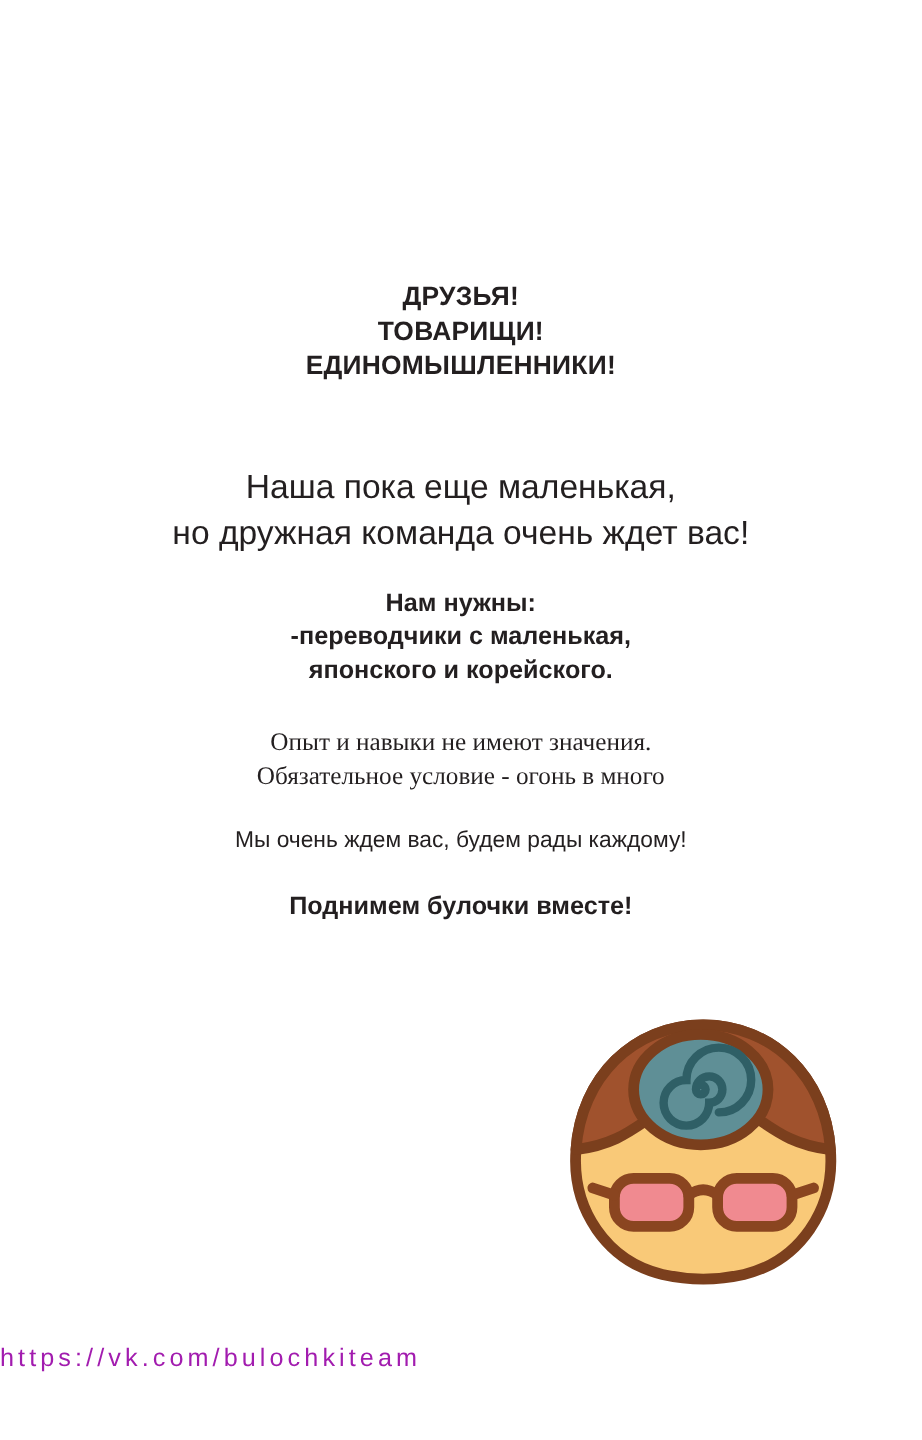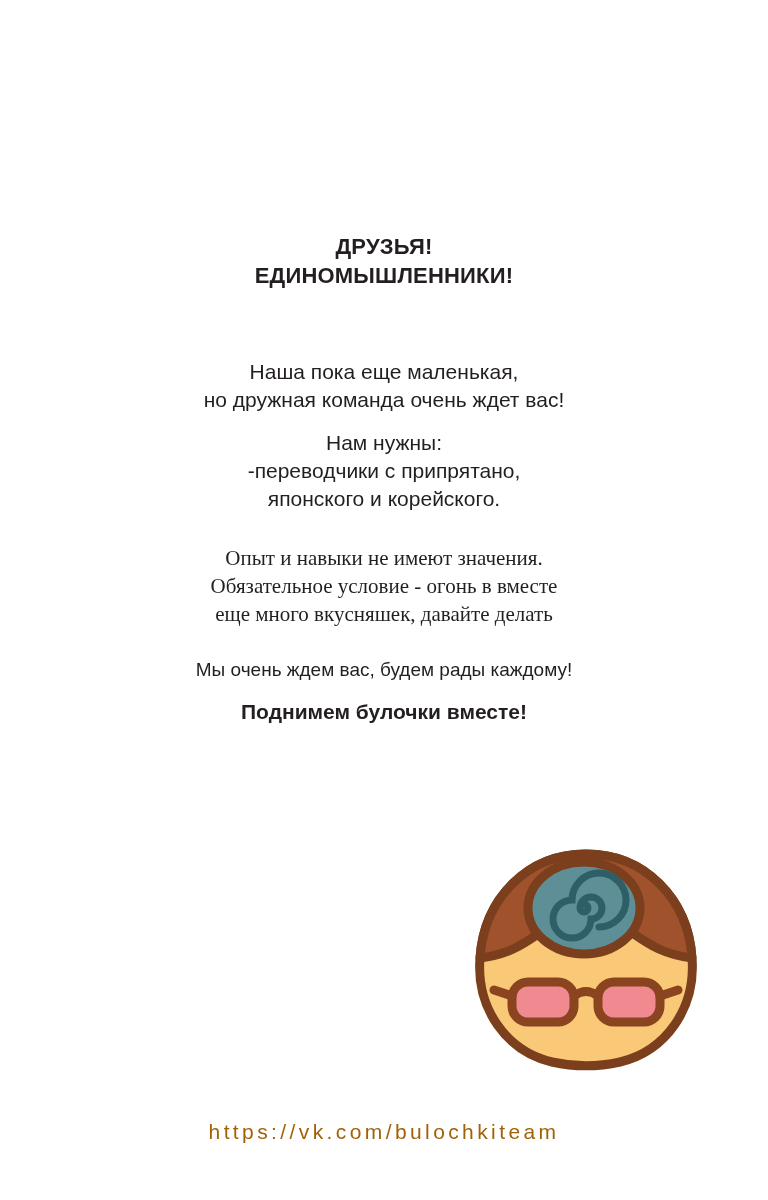"ТОВАРИЩИ!" div { html: none -> <div>ТОВАРИЩИ!</div> }
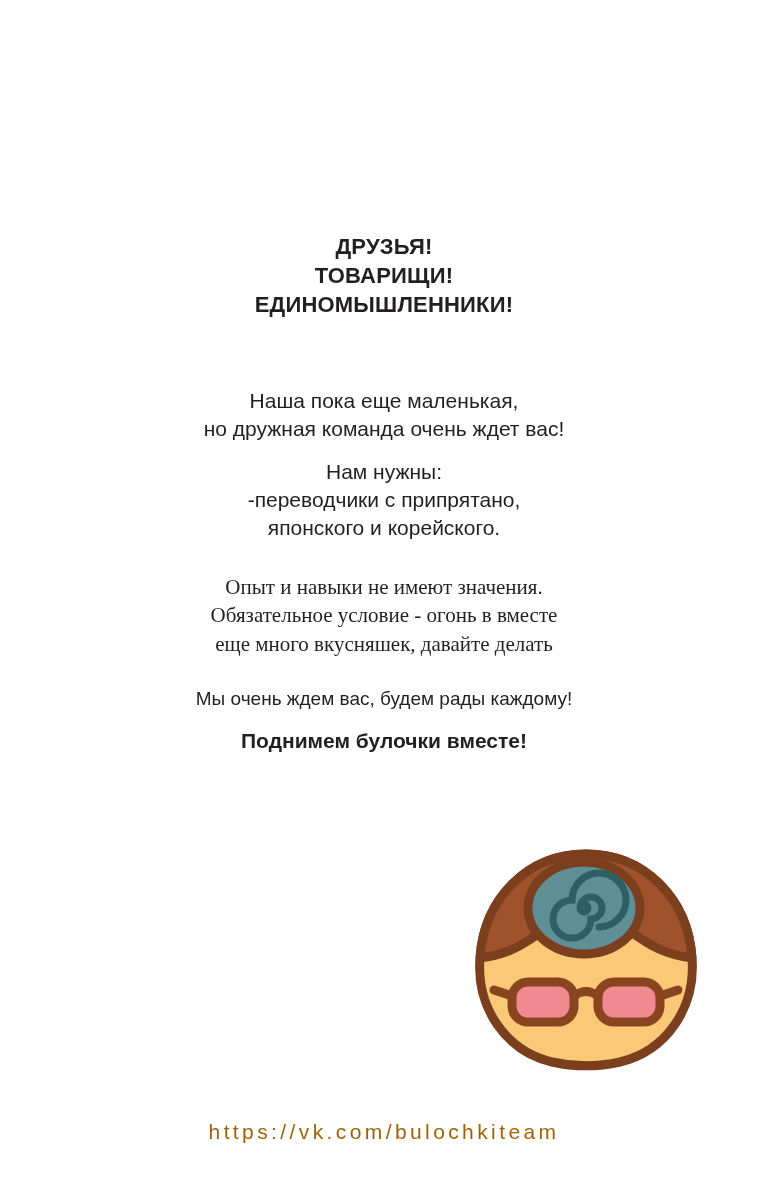"Наша пока еще маленькая," .intro { font-size: 21px -> 28px }
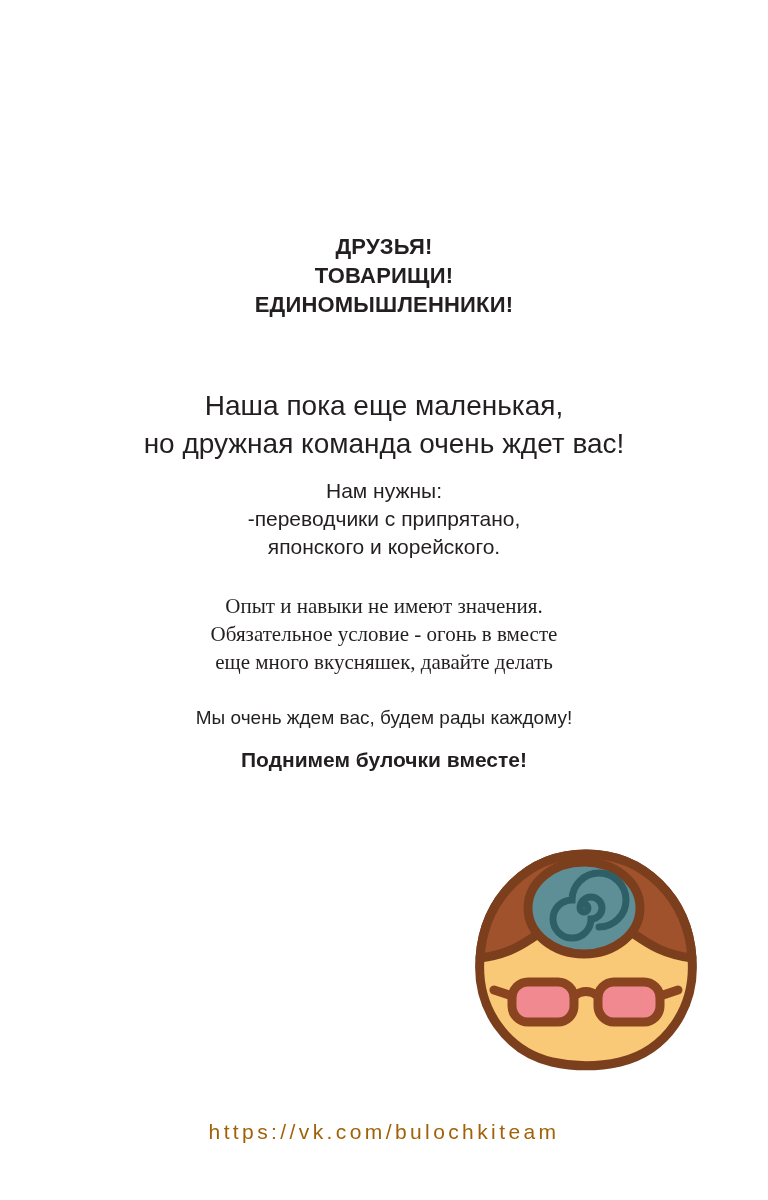"Нам нужны:" .needs { font-weight: normal -> bold; margin-top: 14px -> 26px }
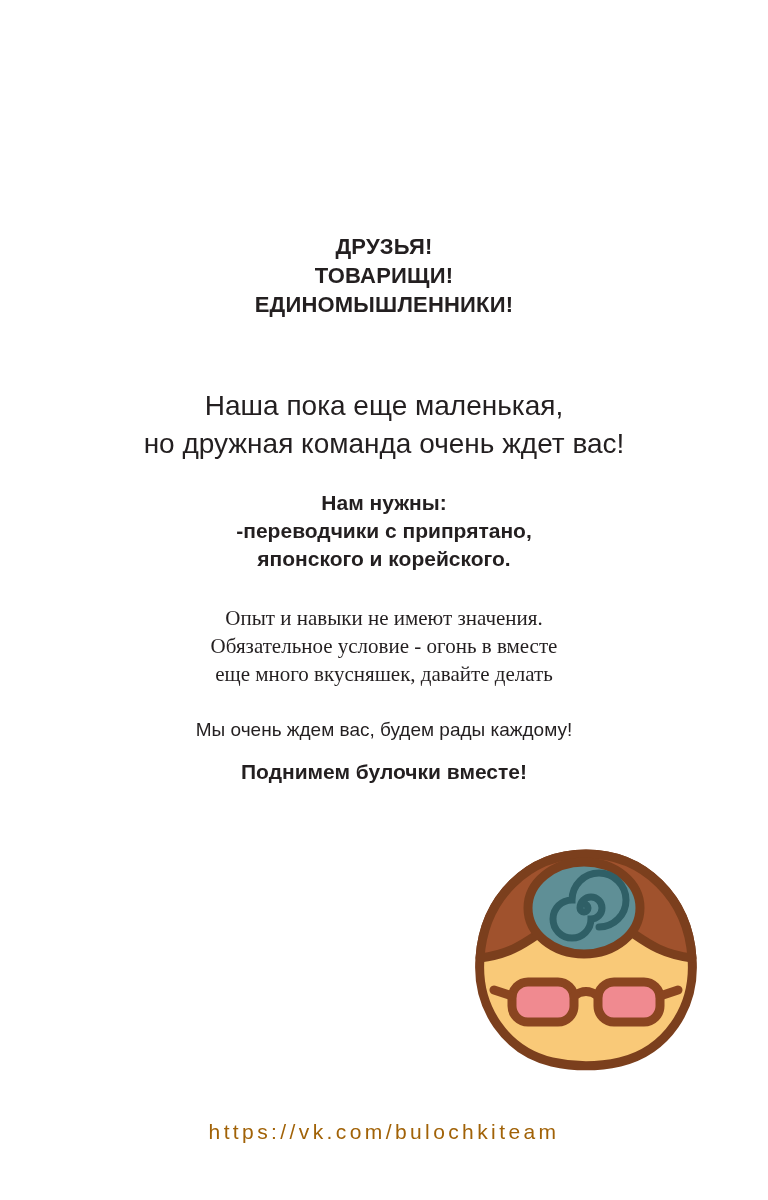"-переводчики с припрятано," div { text: припрятано -> маленькая }
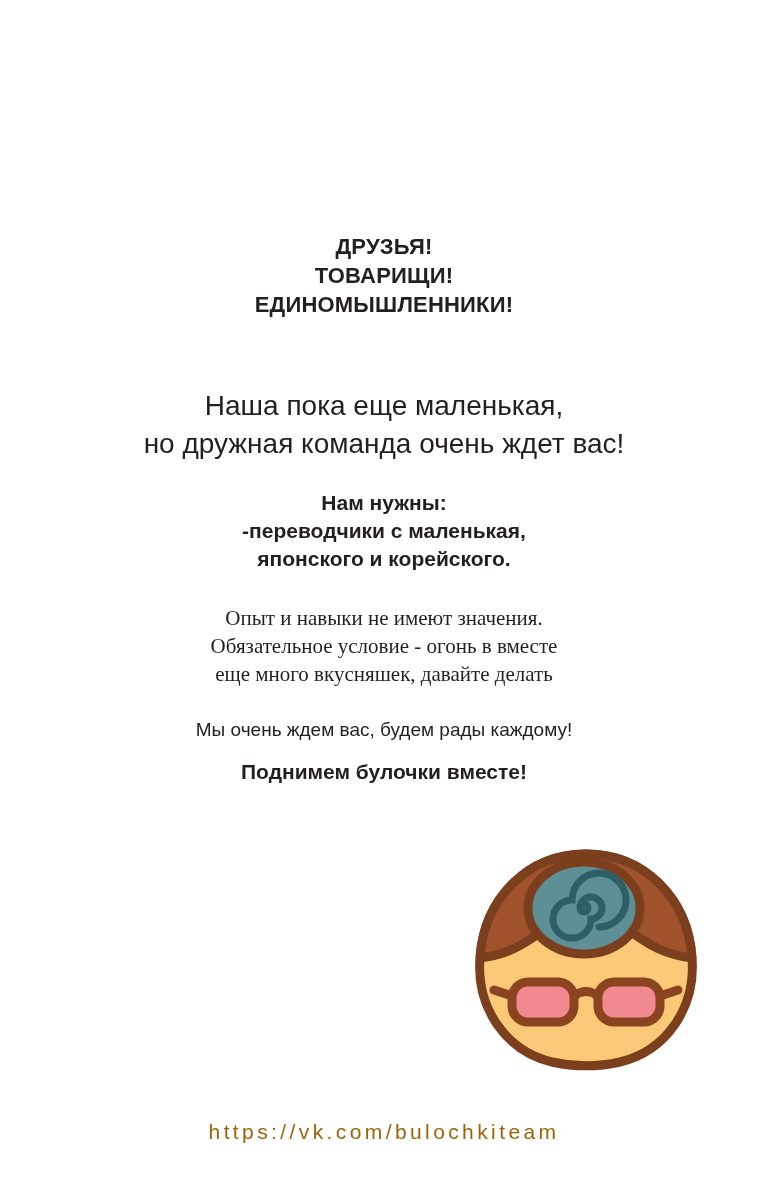"Обязательное условие - огонь в" div { text: вместе -> много }
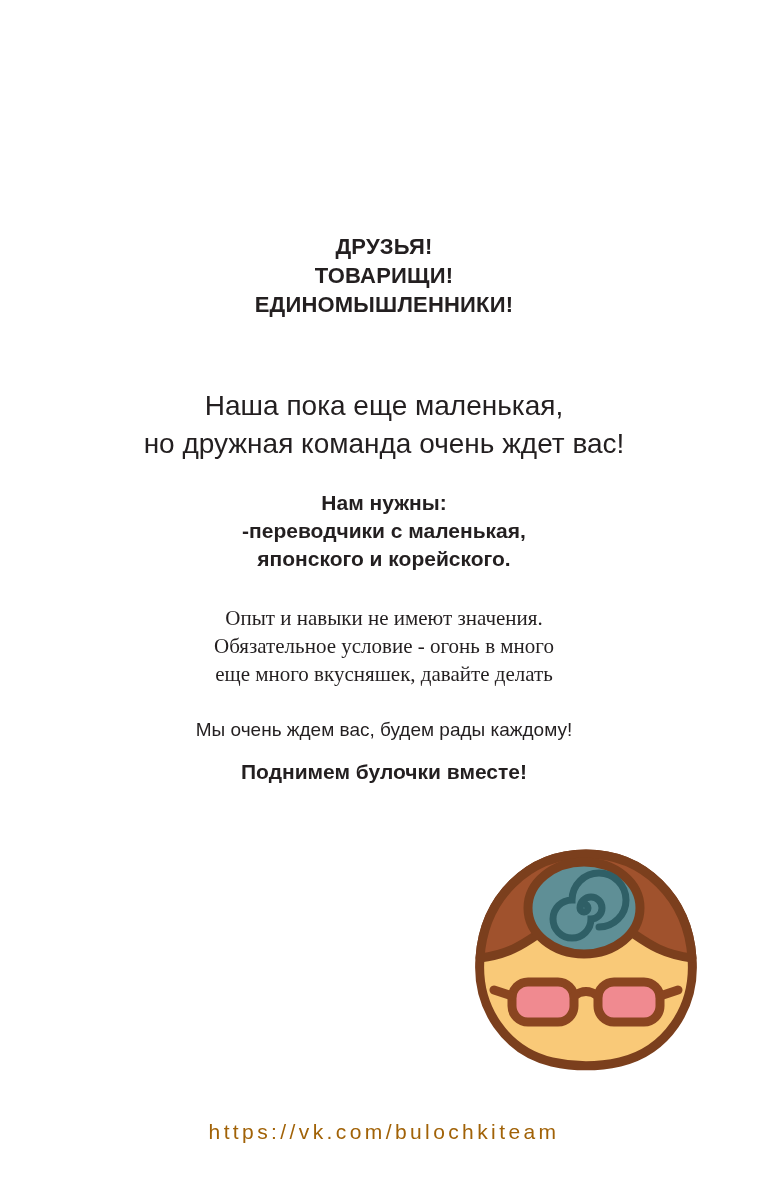"еще много вкусняшек, давайте делать" div { html: <div>еще много вкусняшек, давайте делать</div> -> none }
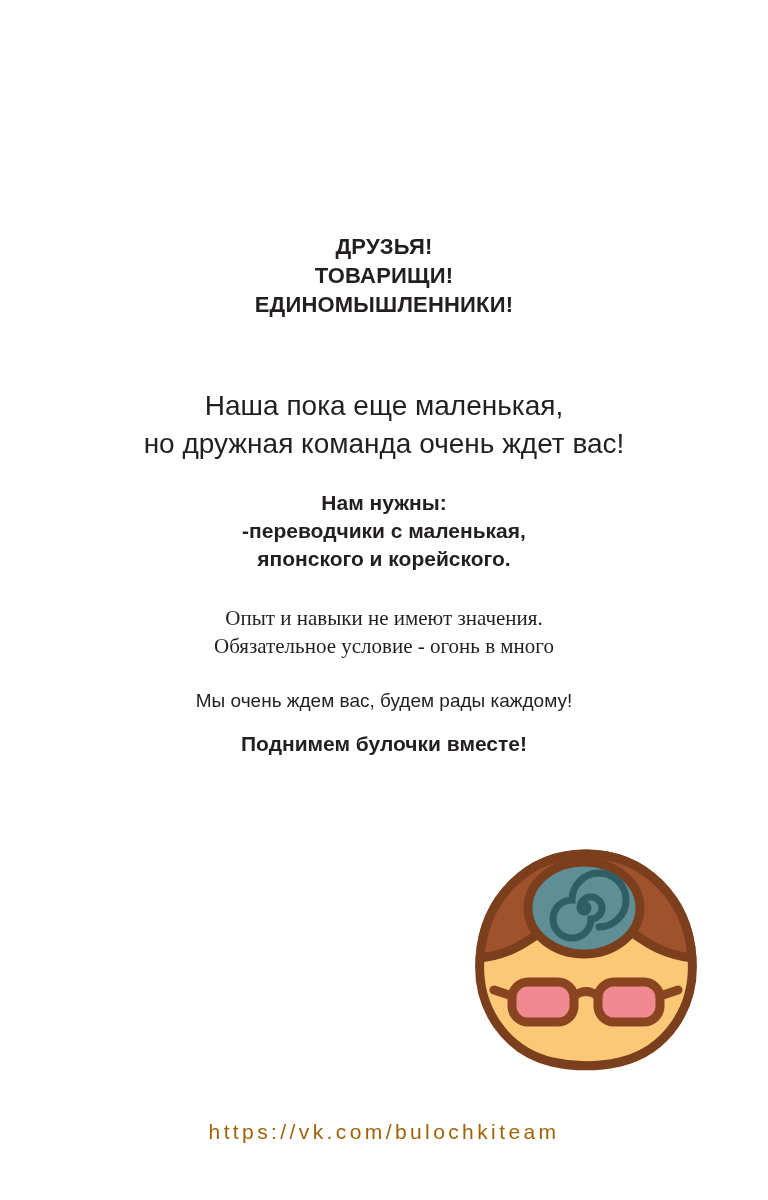"Поднимем булочки вместе!" .closing { margin-top: 16px -> 28px }
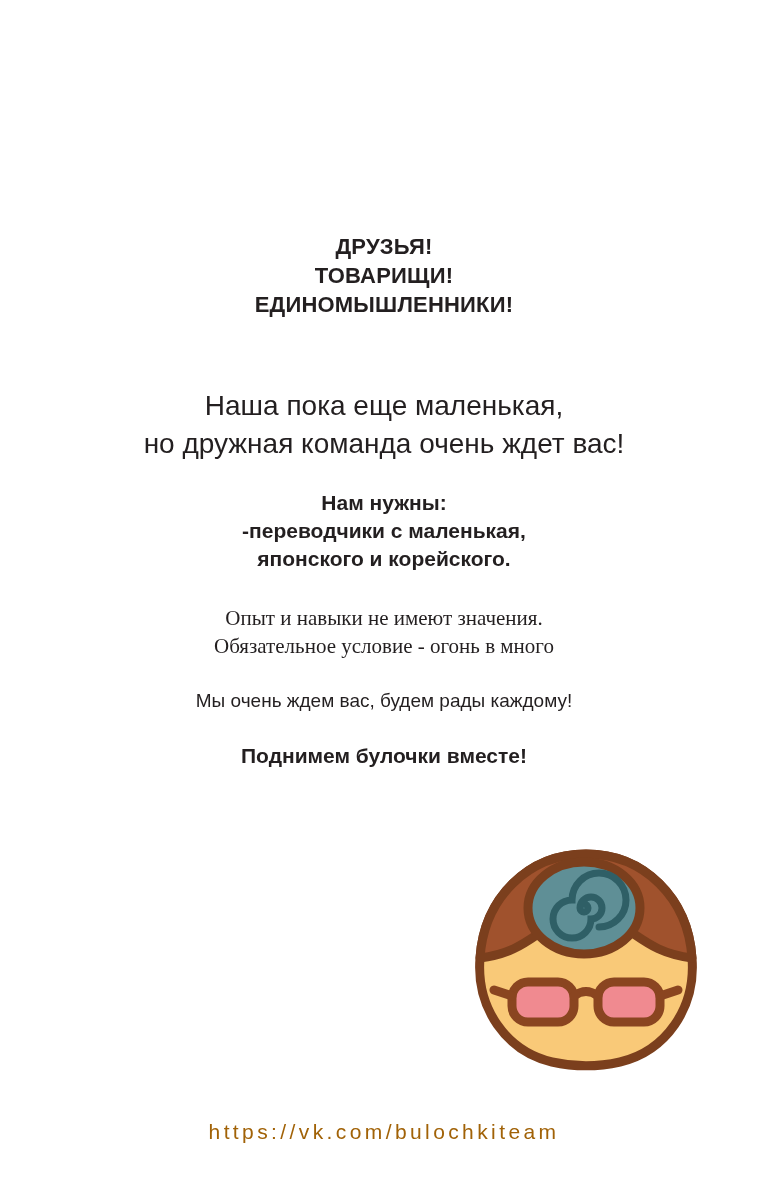"https://vk.com/bulochkiteam" .footer { color: #a16207 -> #a21caf; text-align: center -> left }
